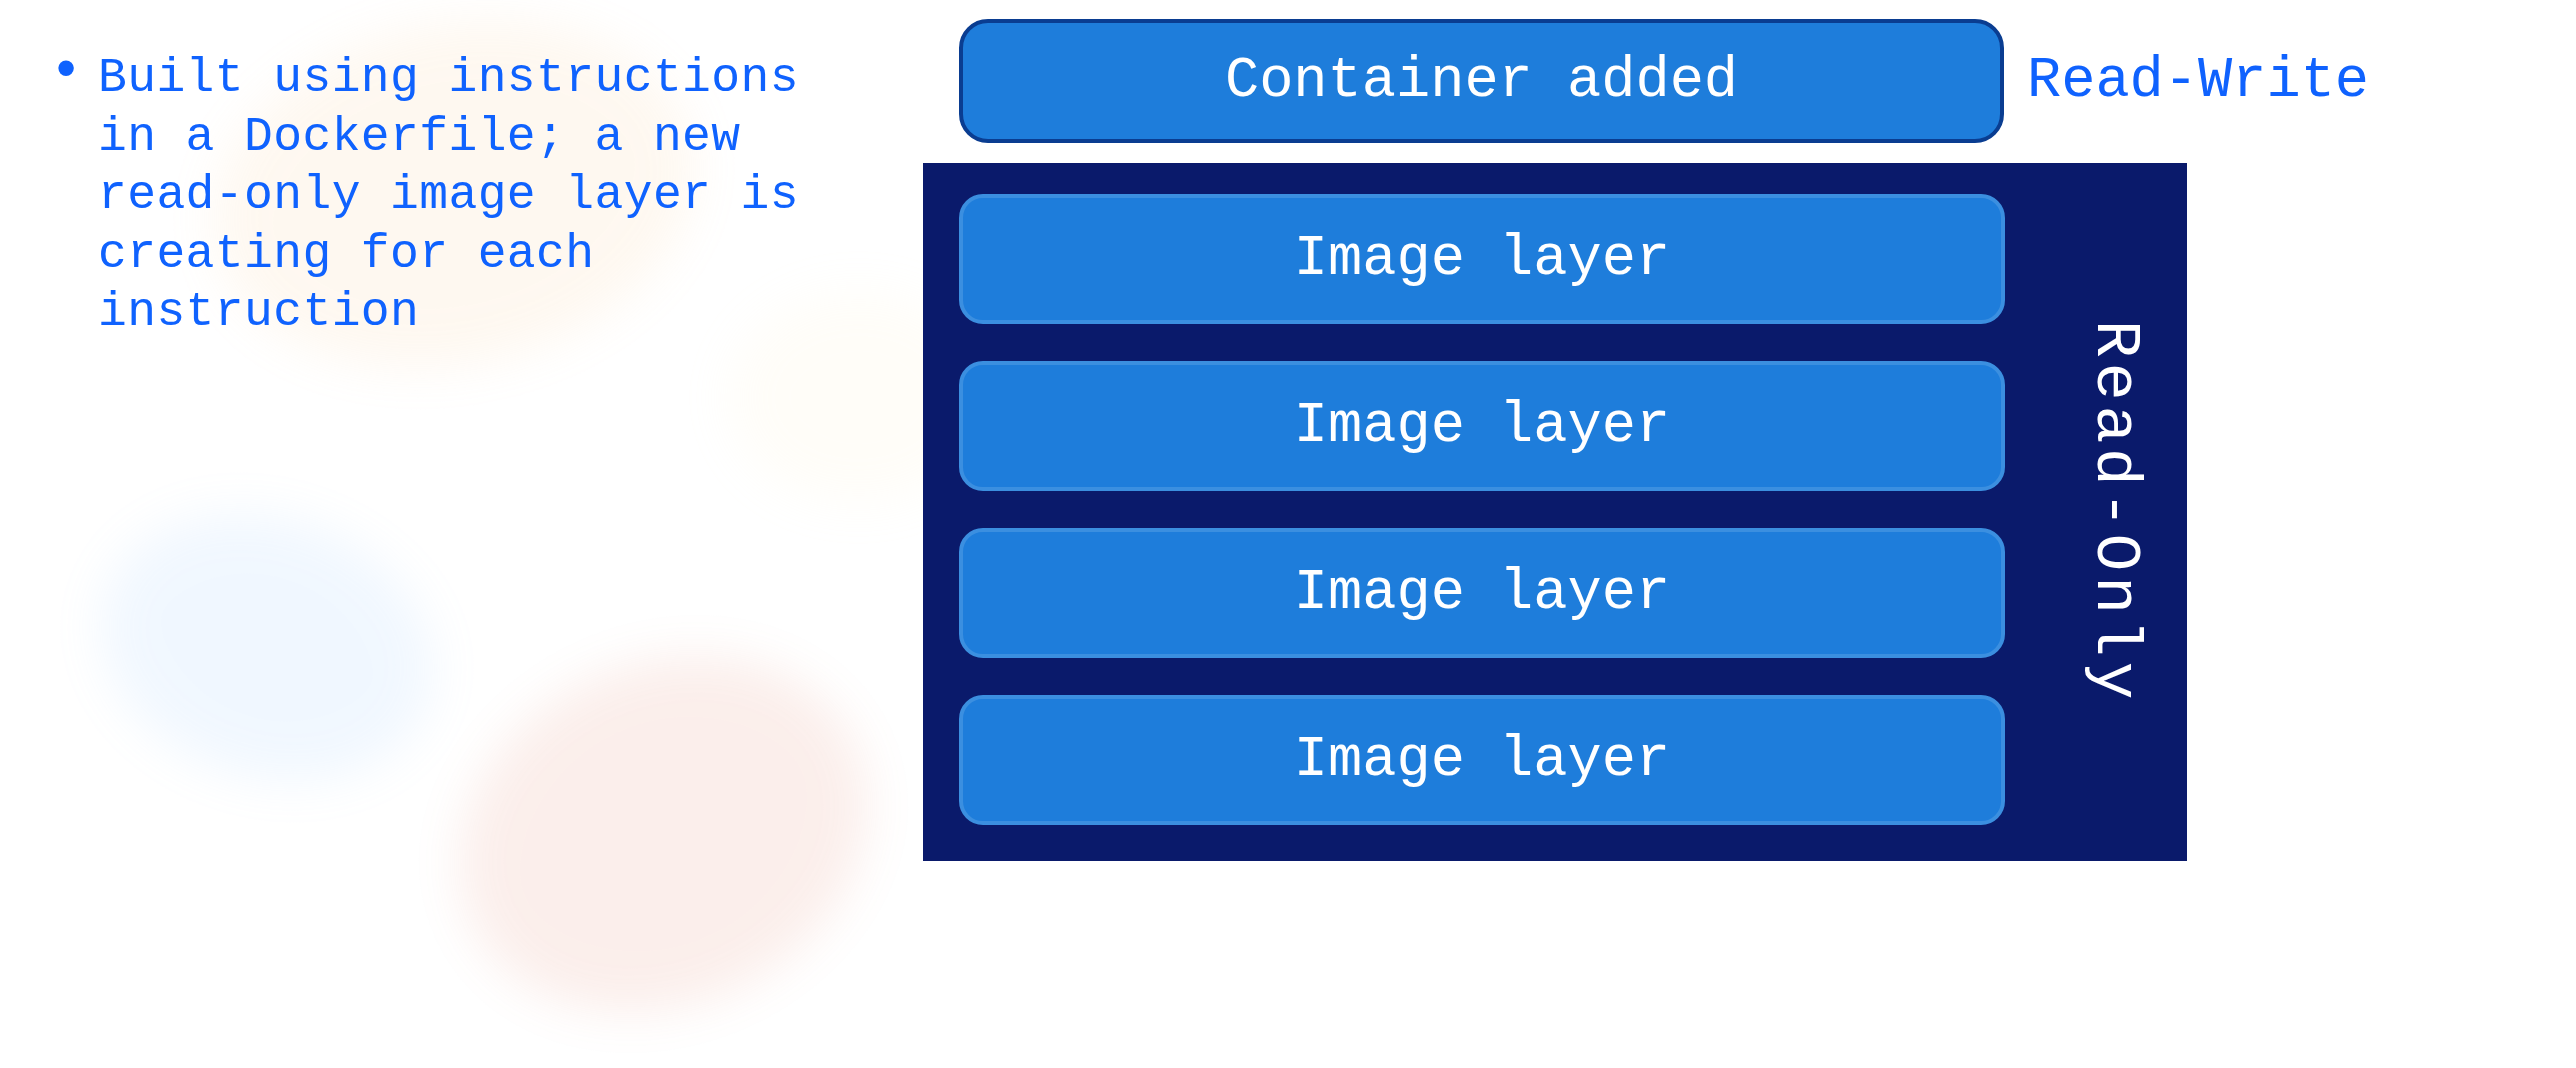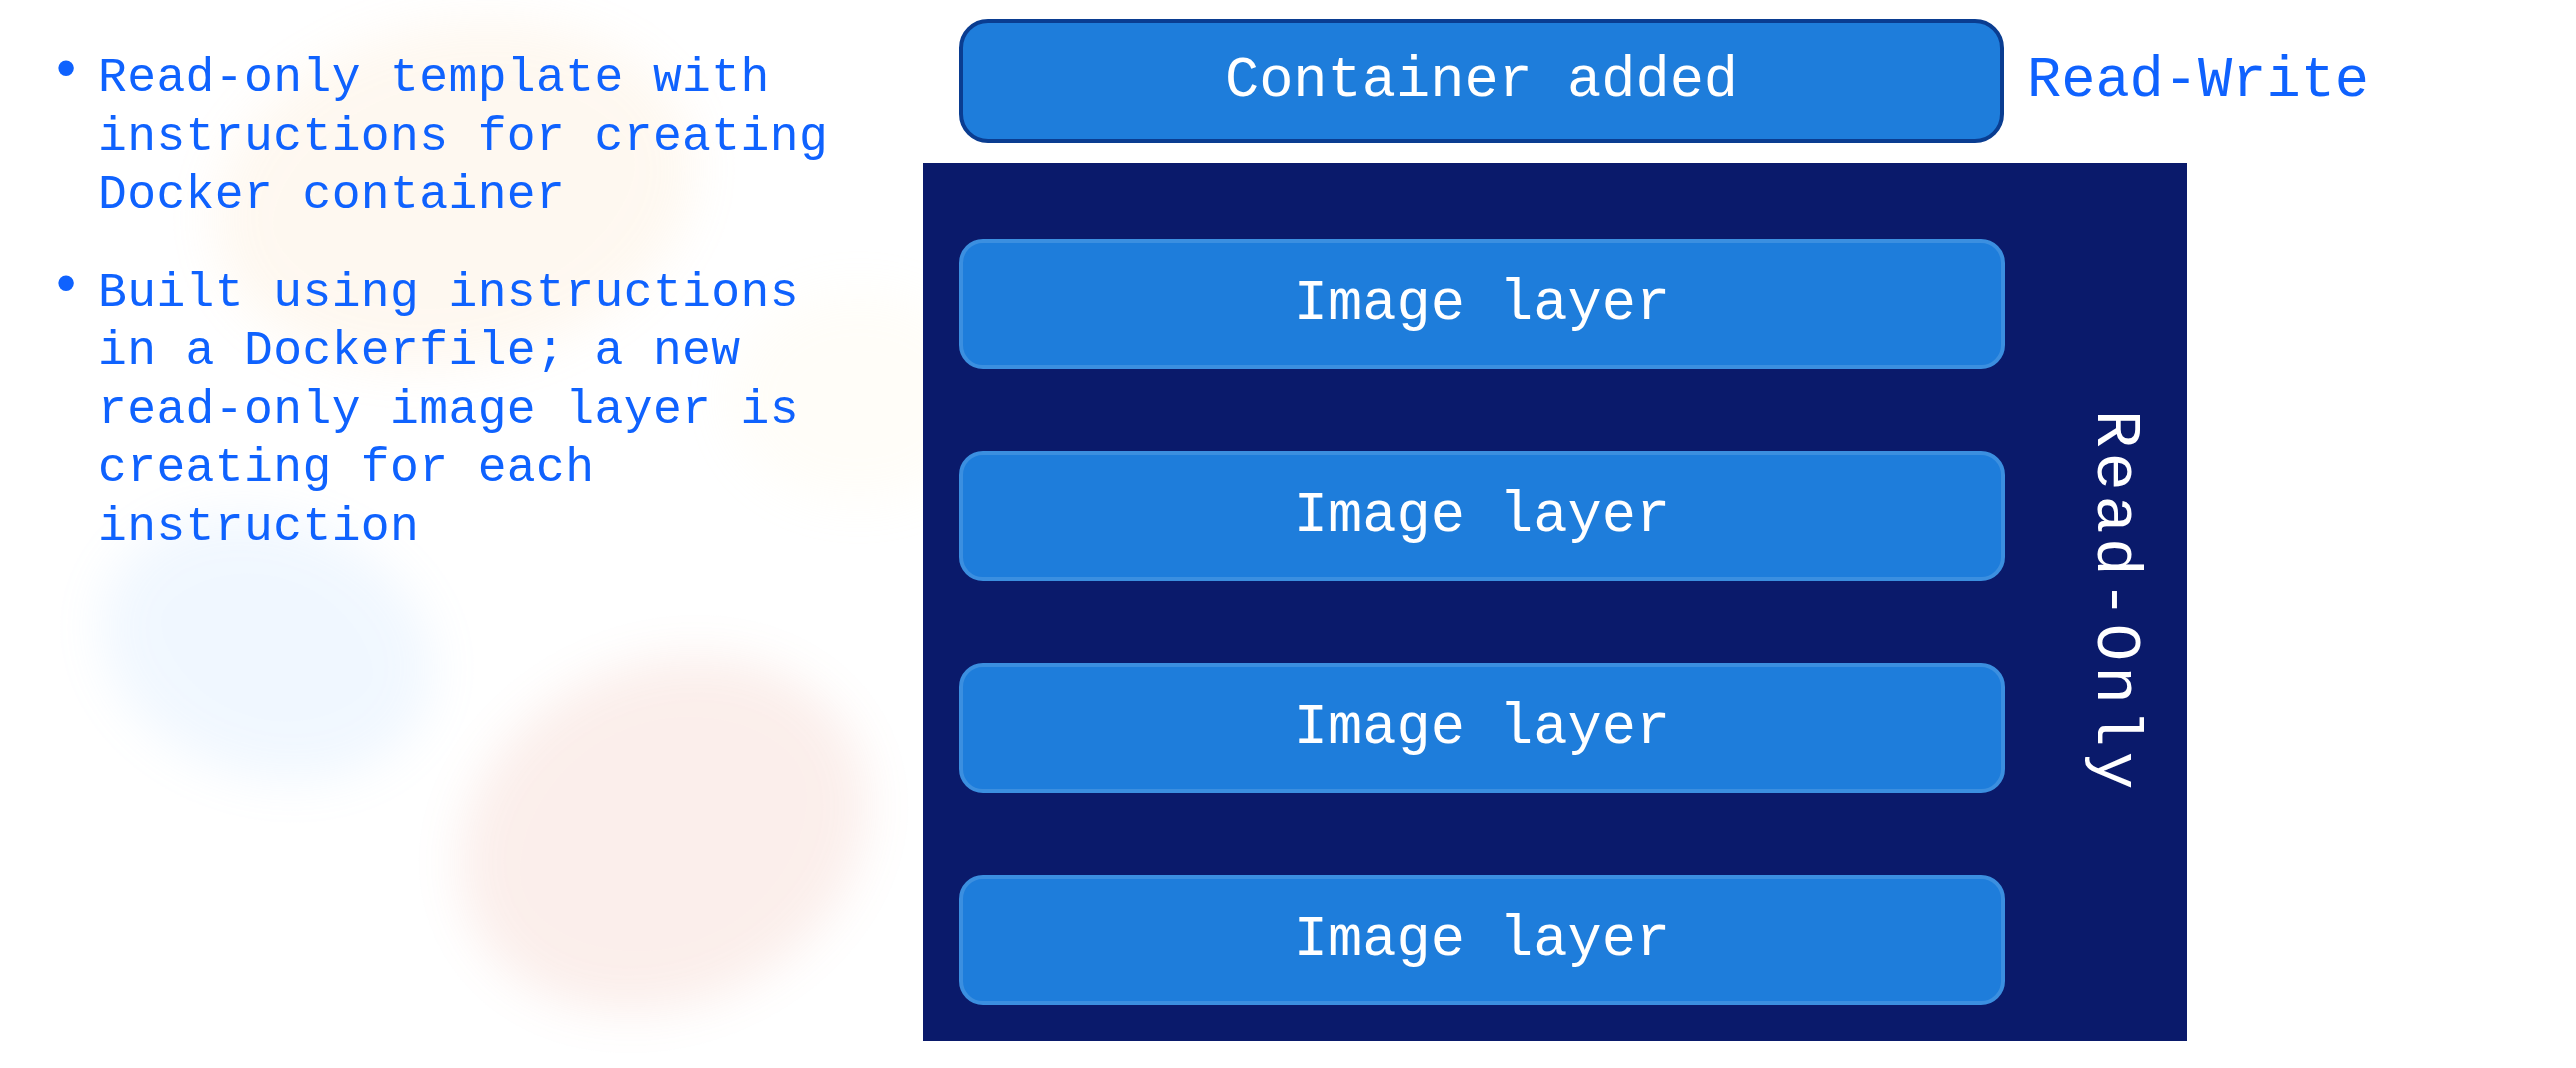"Read-only template with instructions for" li { html: <li>Read-only template with instructions for creating Docker container</li> -> none }
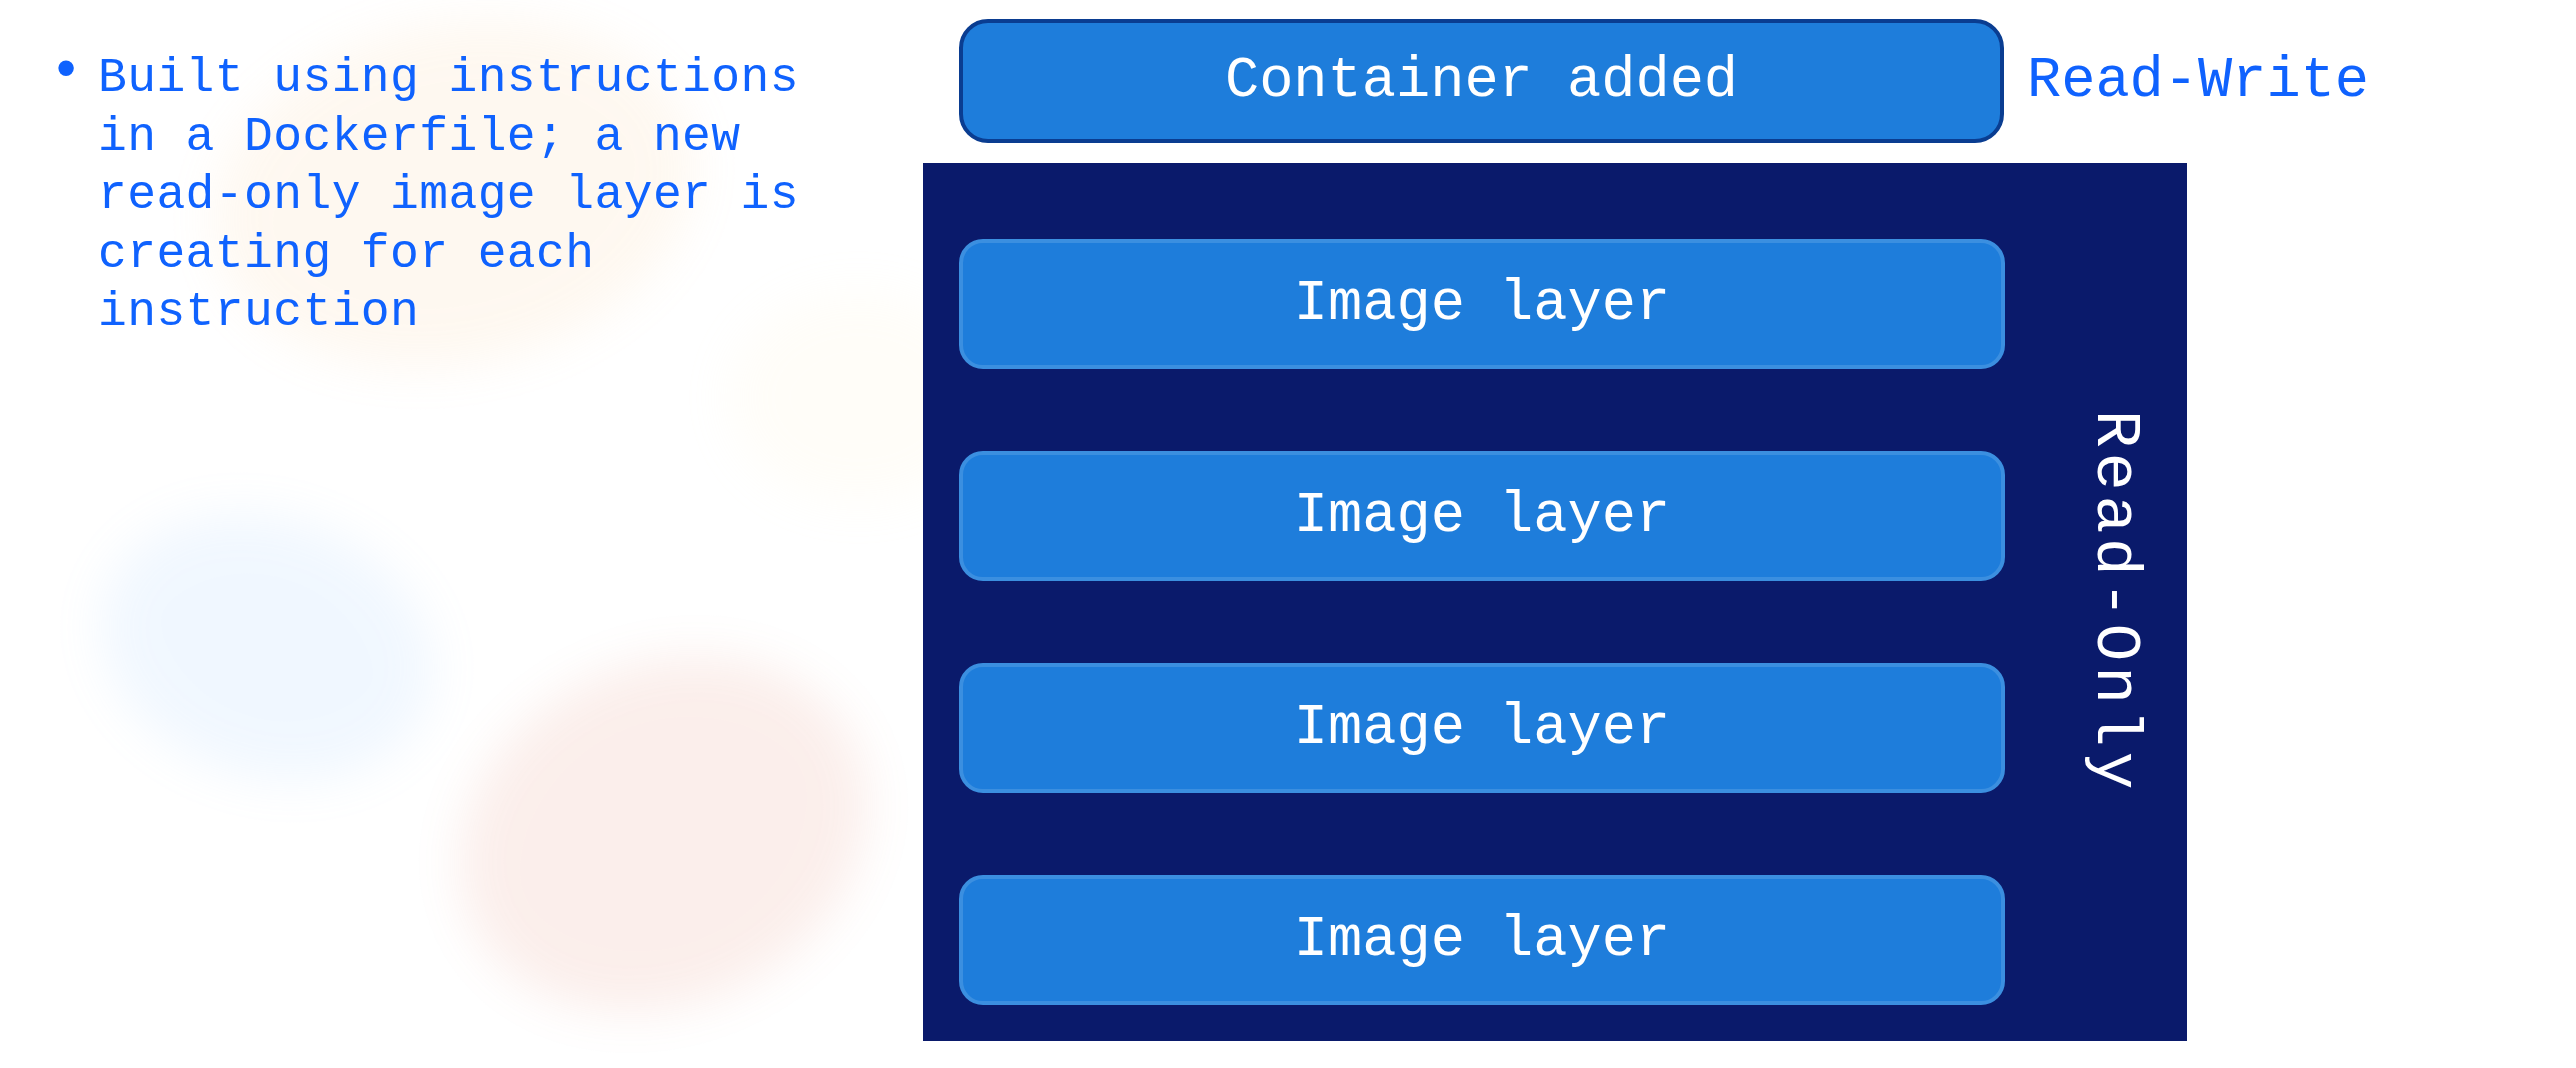"Image layer" .image-layer { margin-top: 45px -> none }
